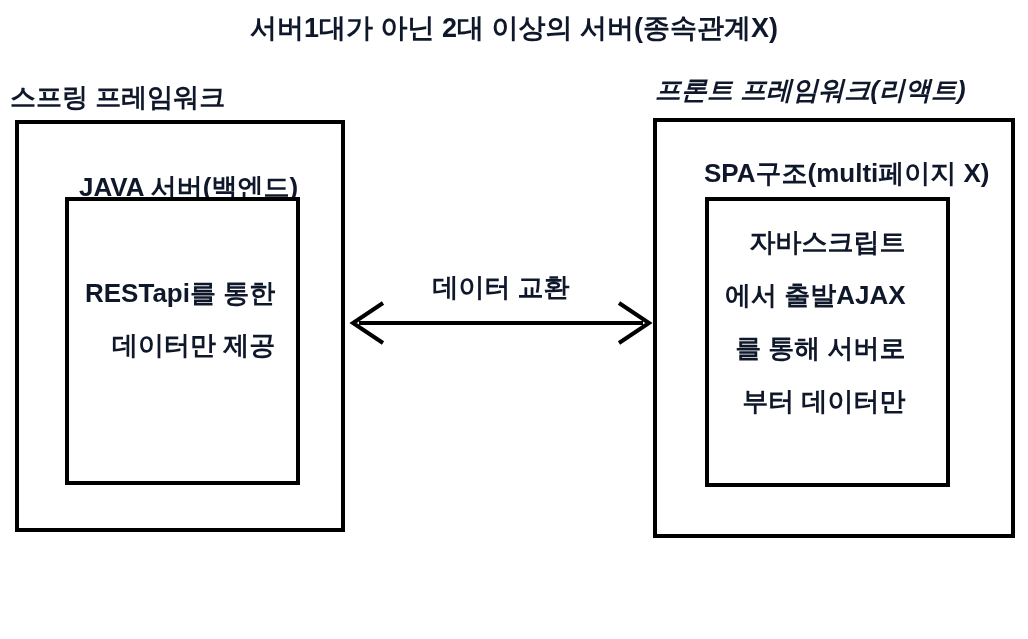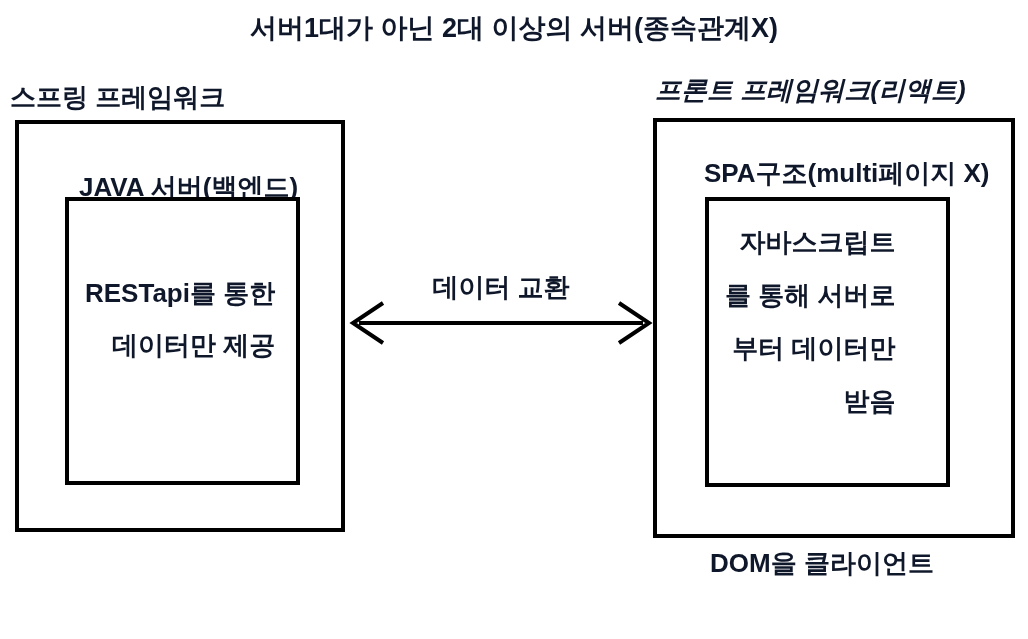"에서 출발AJAX" div.line { html: none -> <div>에서 출발AJAX</div> }
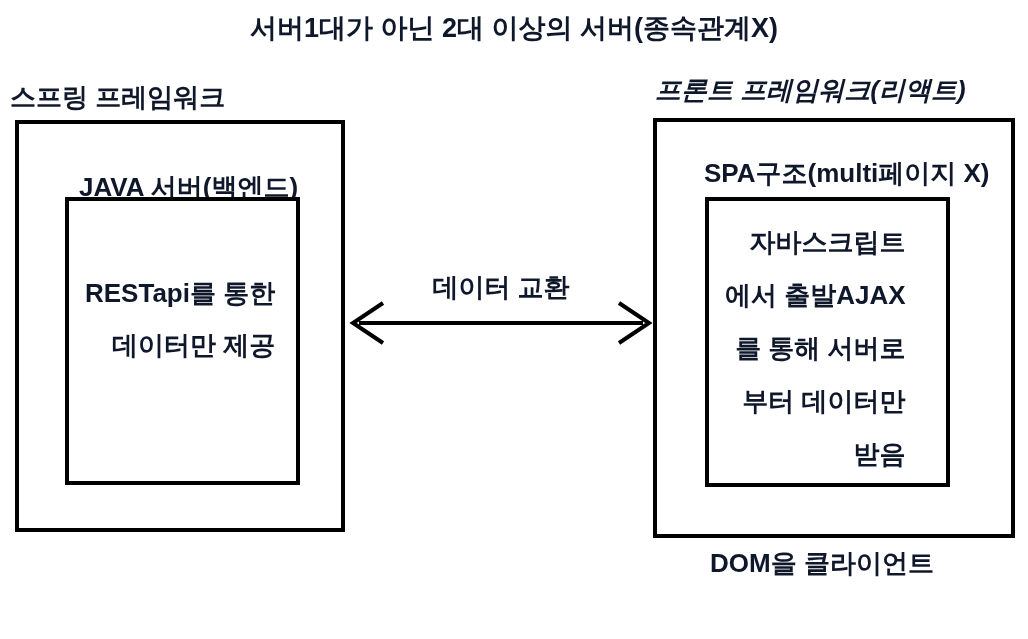"받음" div.line { html: <div>받음</div> -> none }
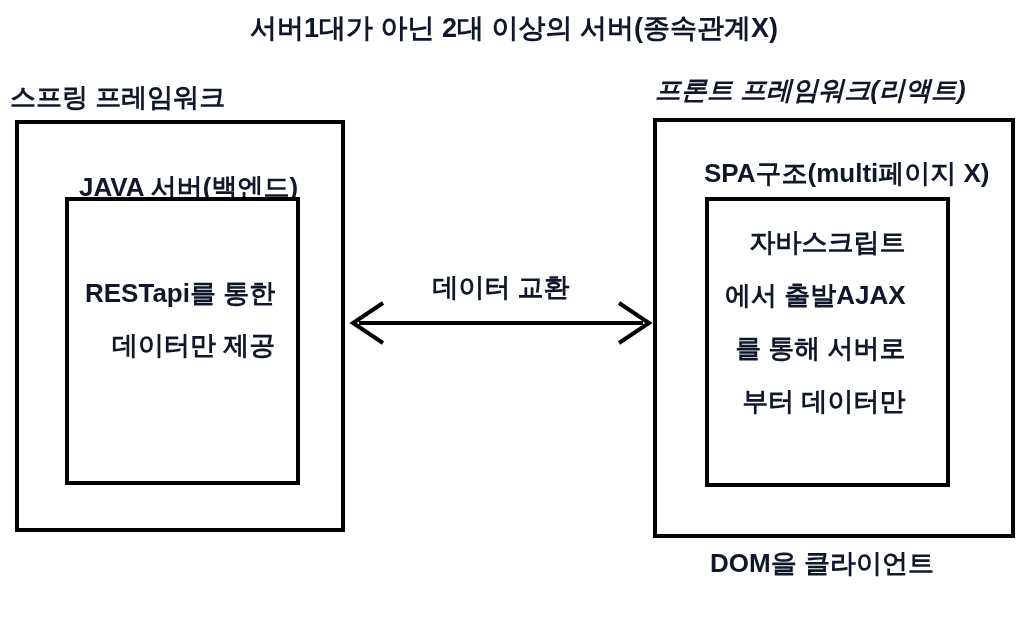"DOM을 클라이언트" div.txt { html: <div>DOM을 클라이언트</div> -> none }
